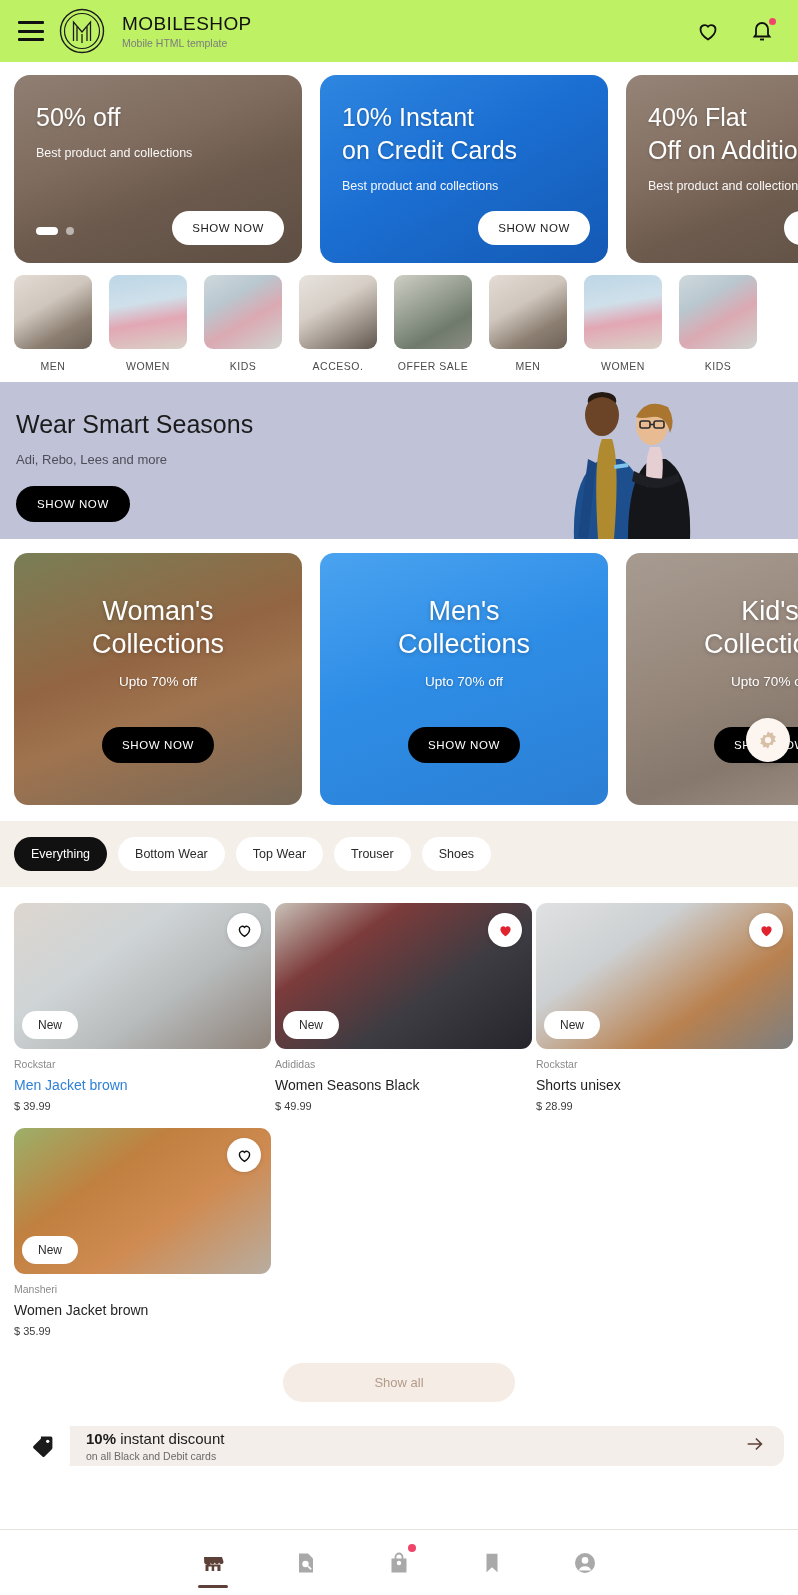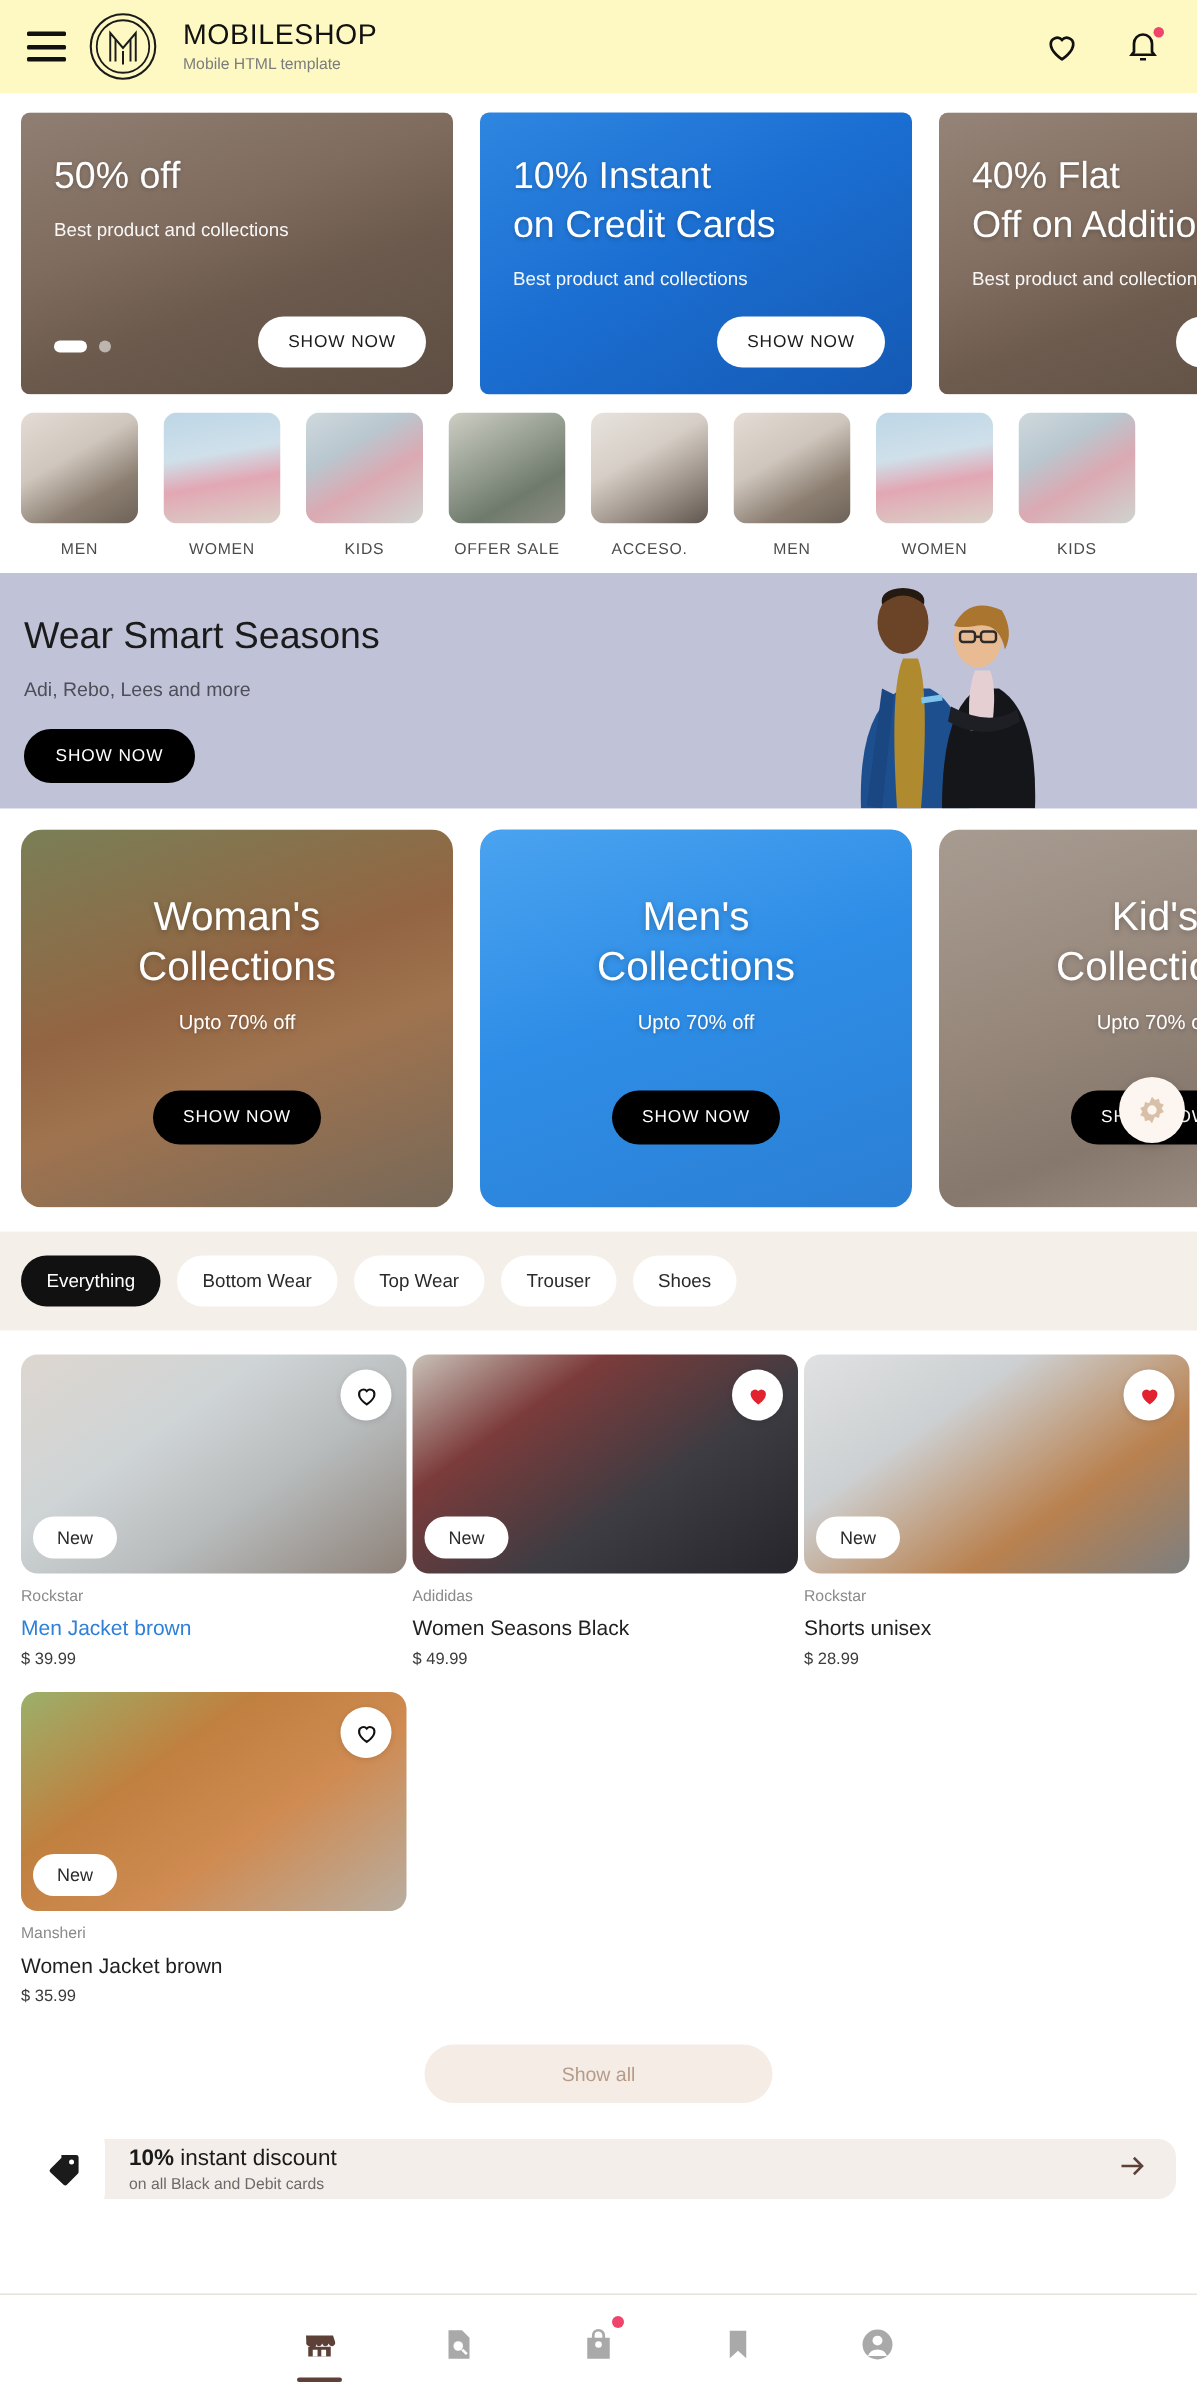"MOBILESHOP" .header { background: #fef9c3 -> #bef264 }
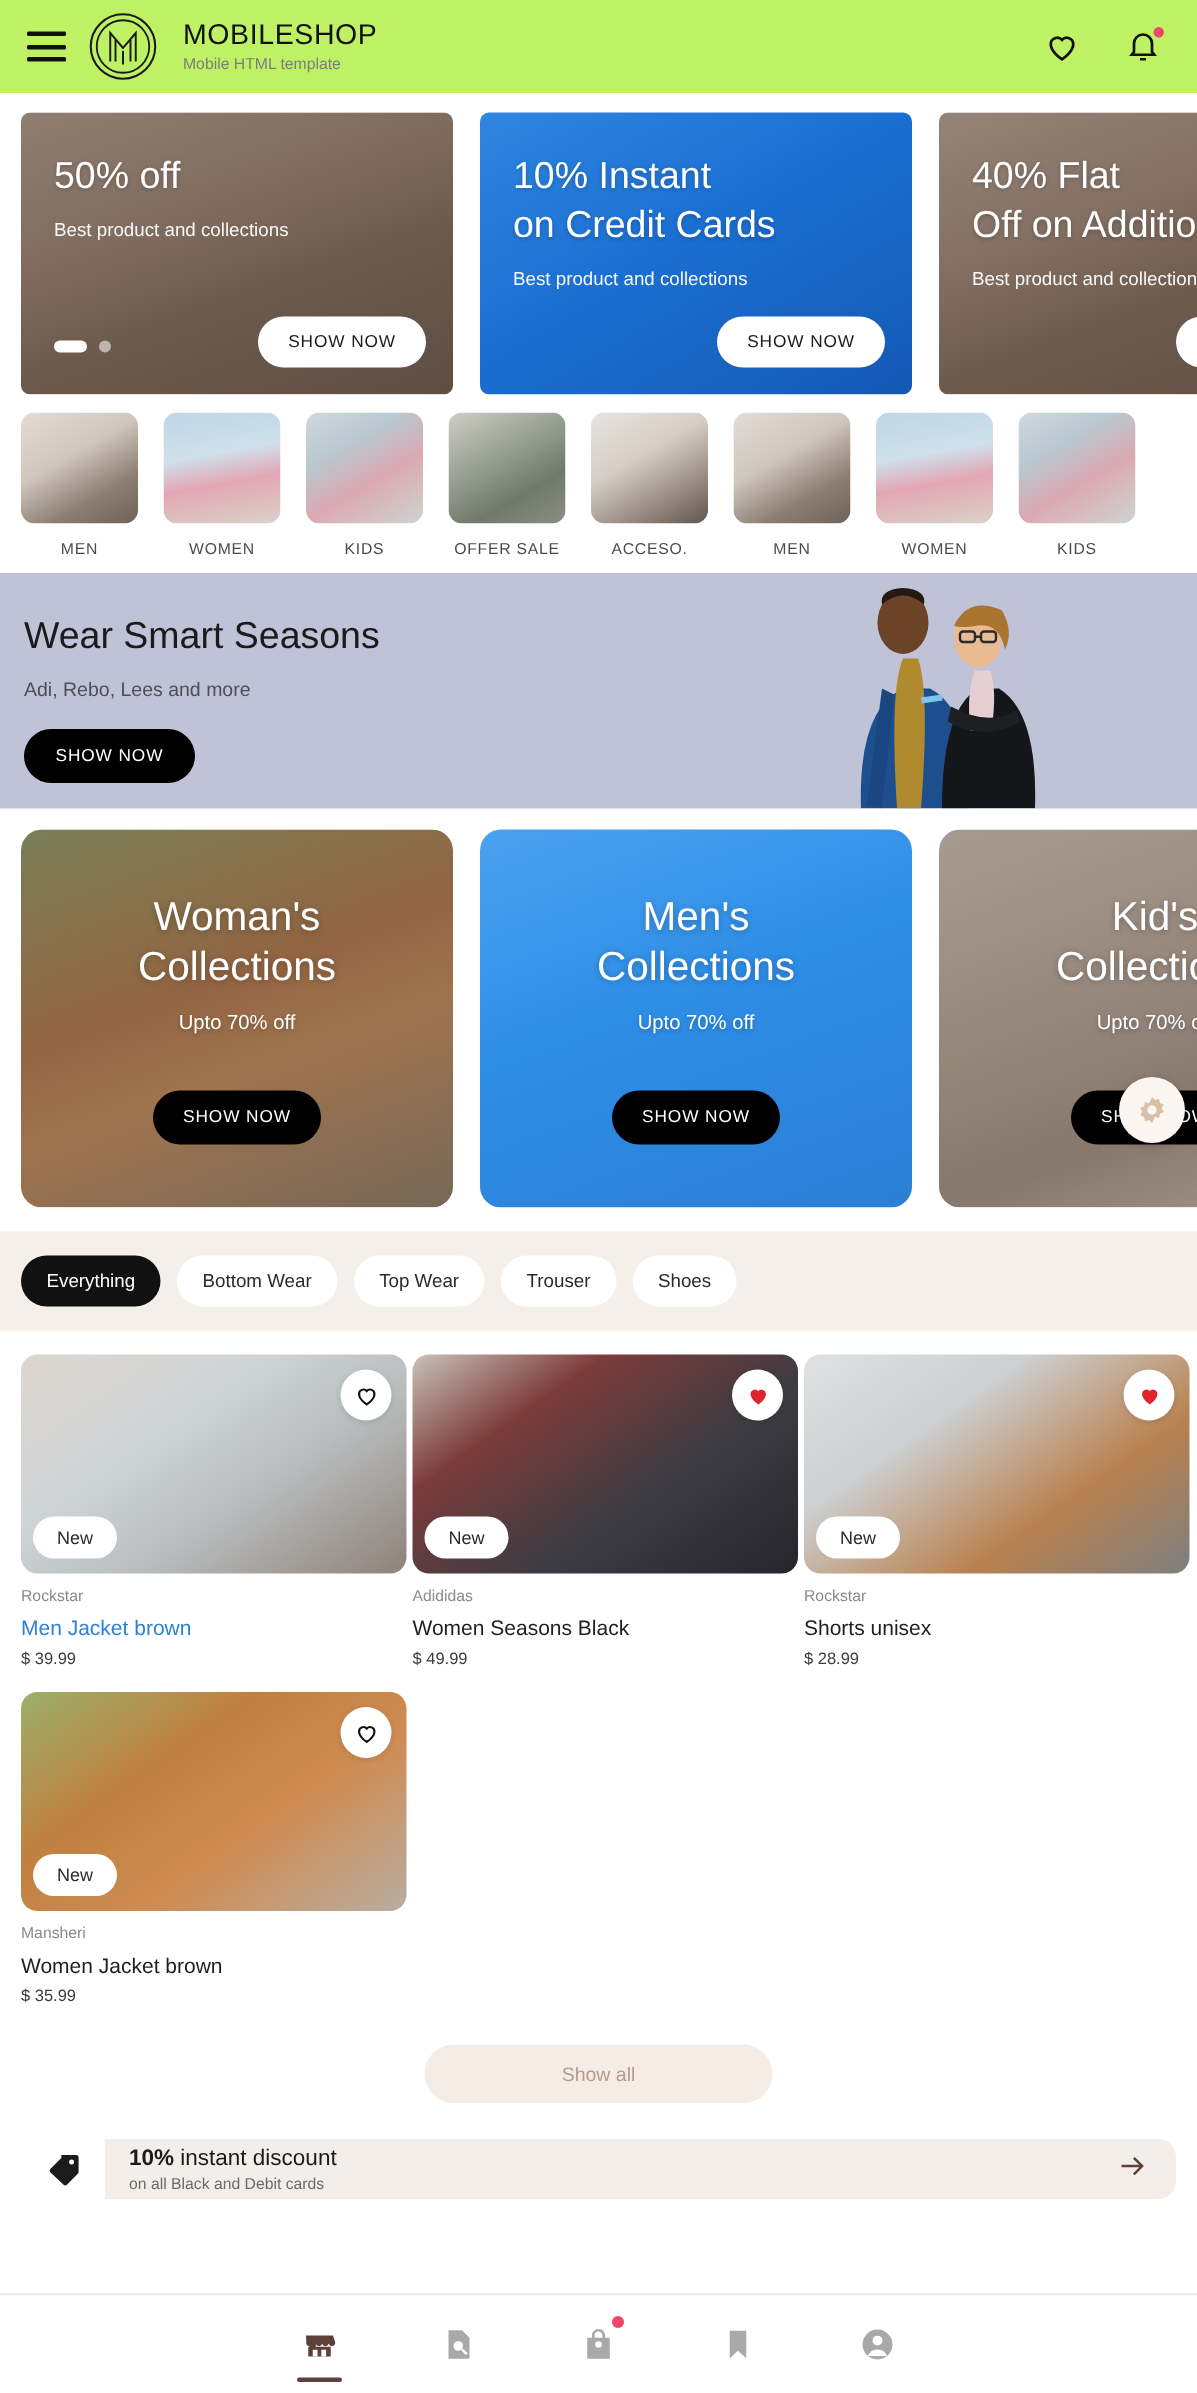"50% off" .banner { border-radius: 6px -> 16px }
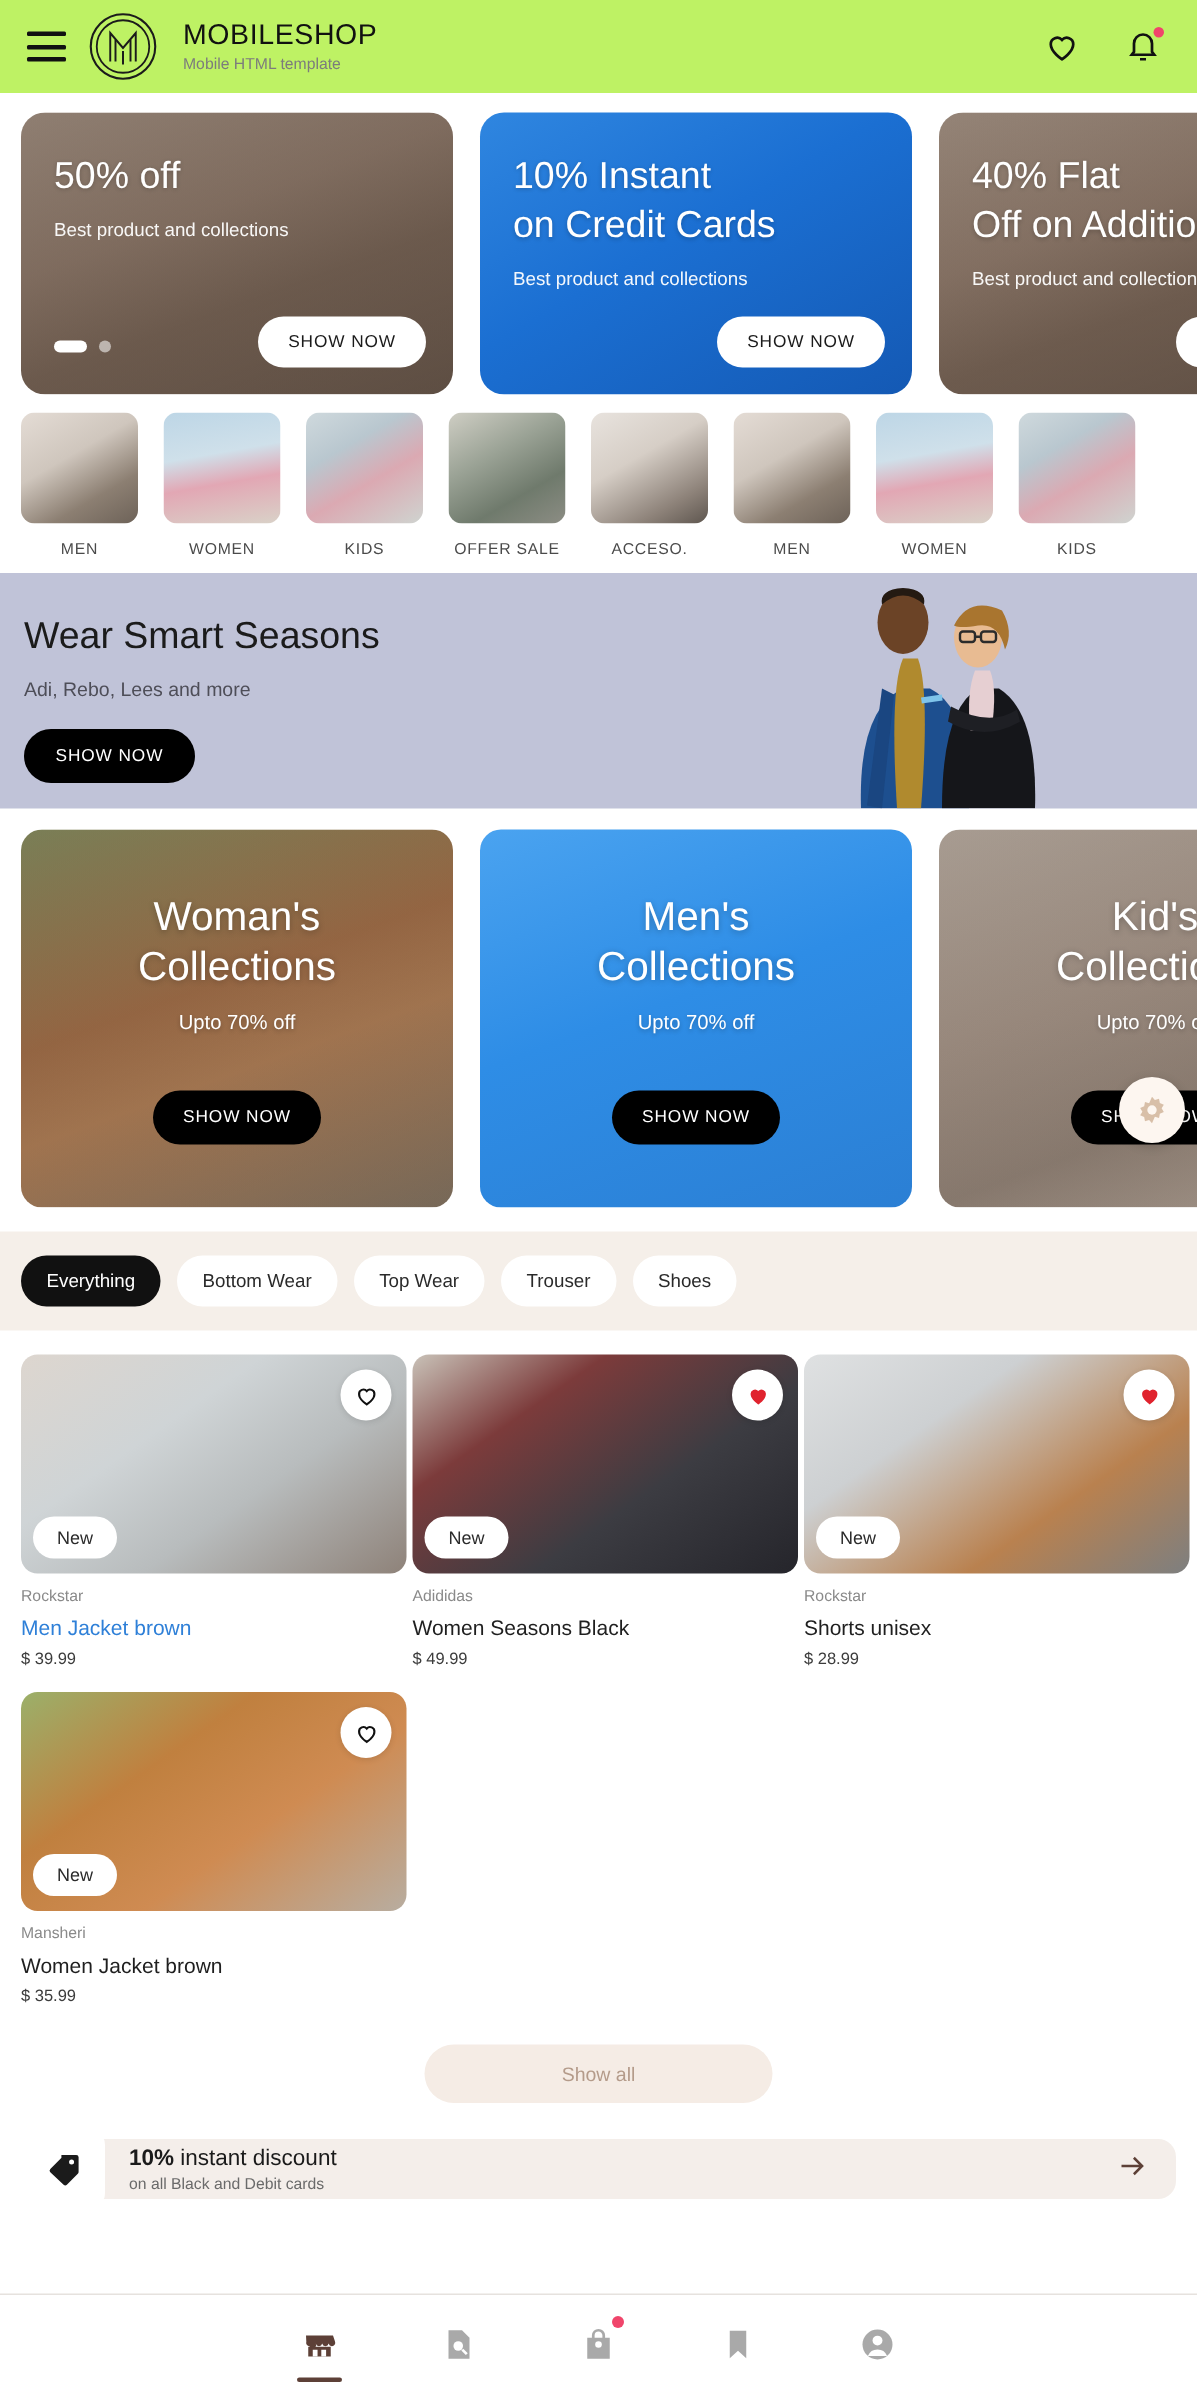"OFFER SALE" div.cat { order: before "ACCESO." -> after "ACCESO." }
